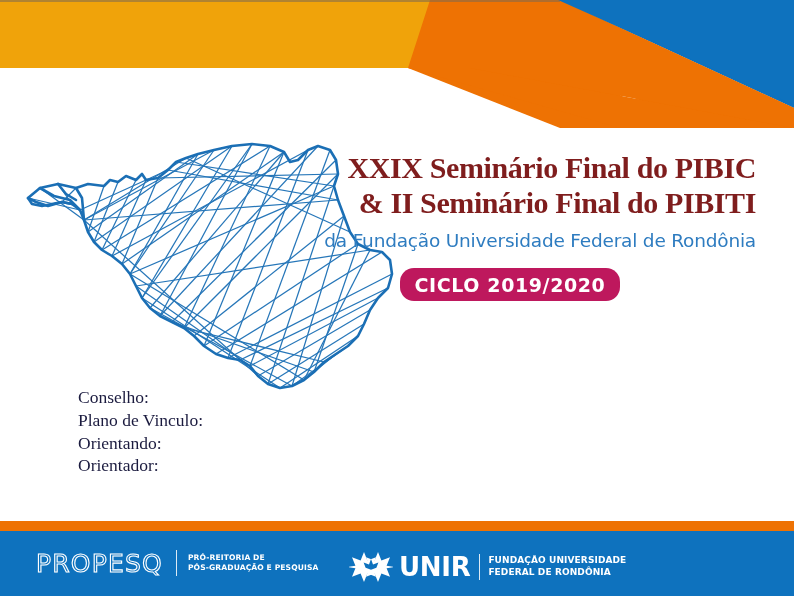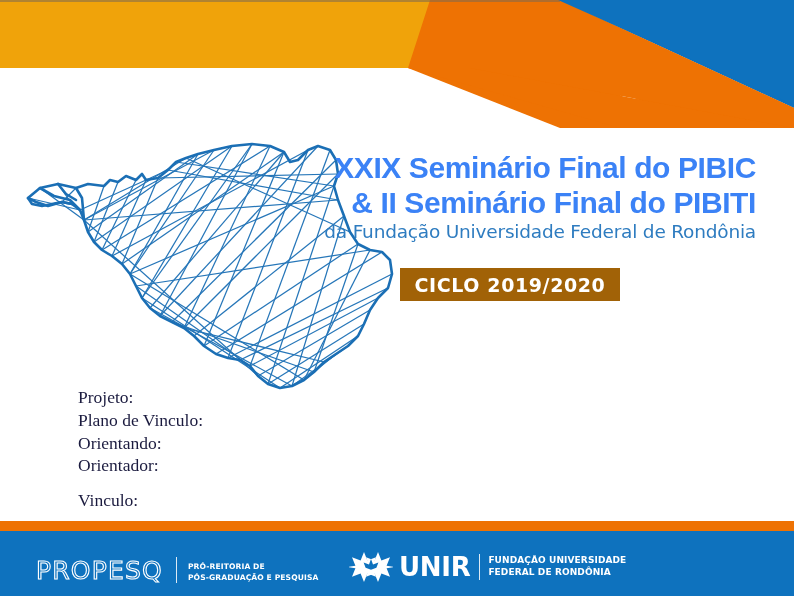"XXIX Seminário Final do PIBIC" .title-line-1, .title-line-2 { color: #3b82f6 -> #7f1d1d; font-family: Liberation Sans, sans-serif -> Liberation Serif, serif }
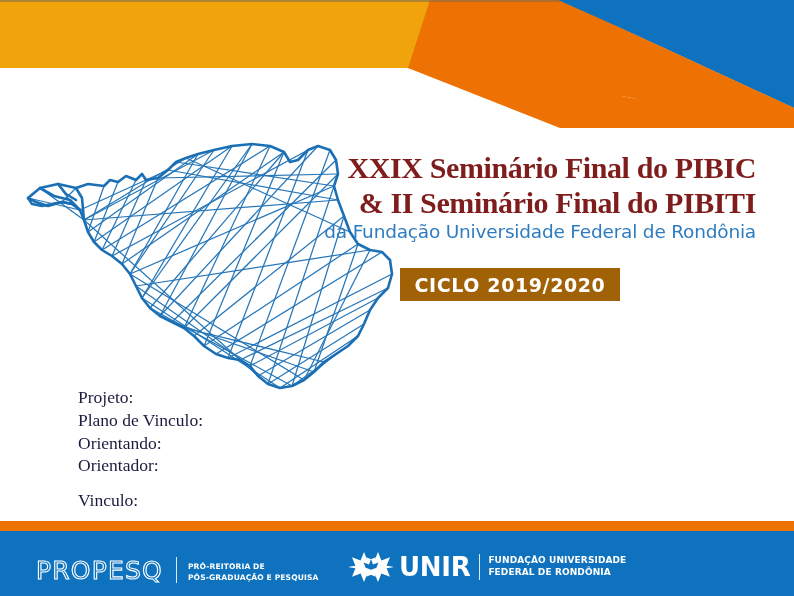"da Fundação Universidade Federal de" .title-sub { margin-top: 0 -> 9px }
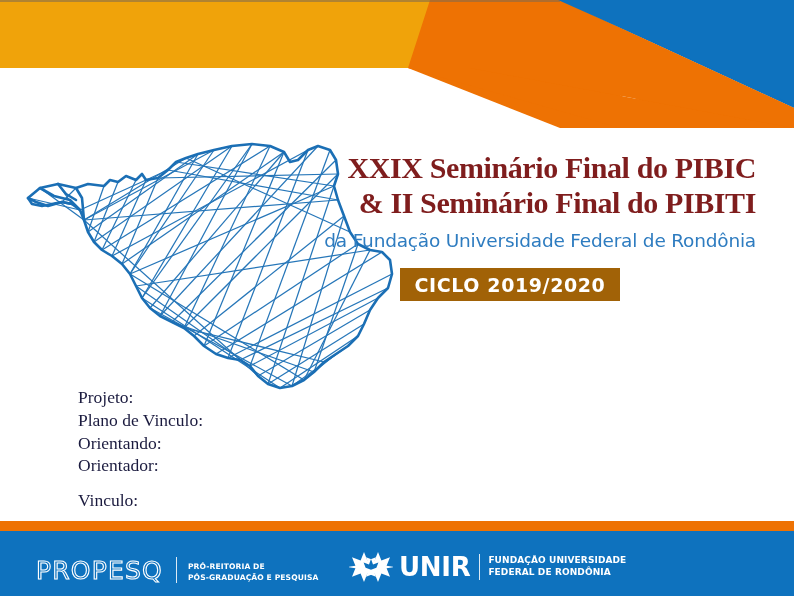"CICLO 2019/2020" .ciclo-badge { background: #a16207 -> #be185d; border-radius: none -> 14px }
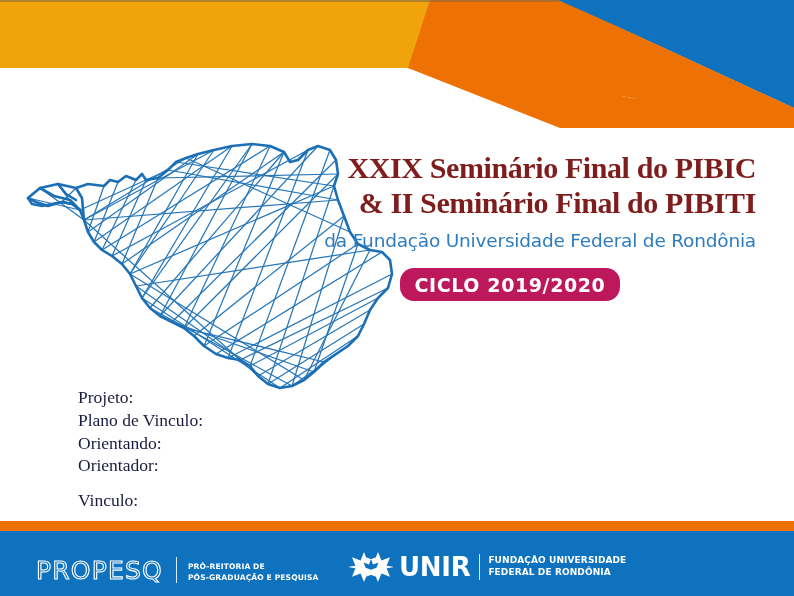"Projeto:" div.field-line { text: Projeto -> Conselho }
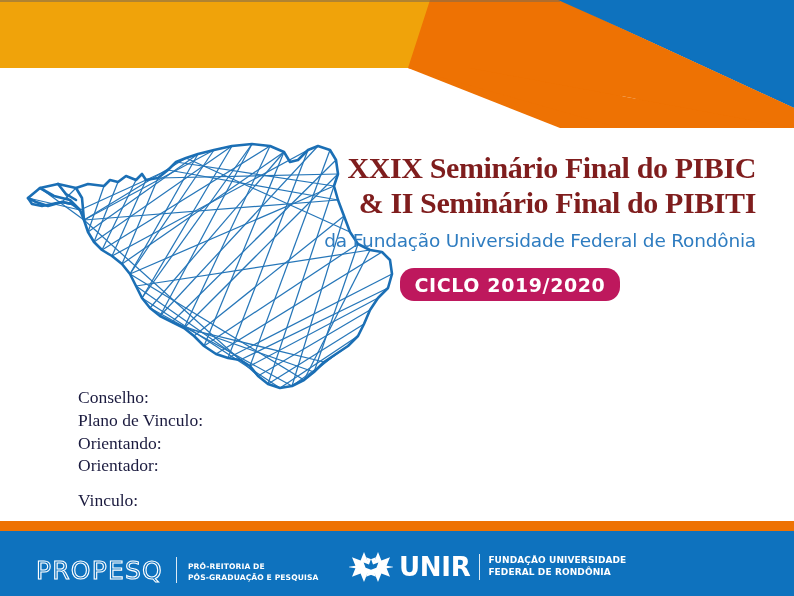"Vinculo:" div.field-line { html: <div>Vinculo:</div> -> none }
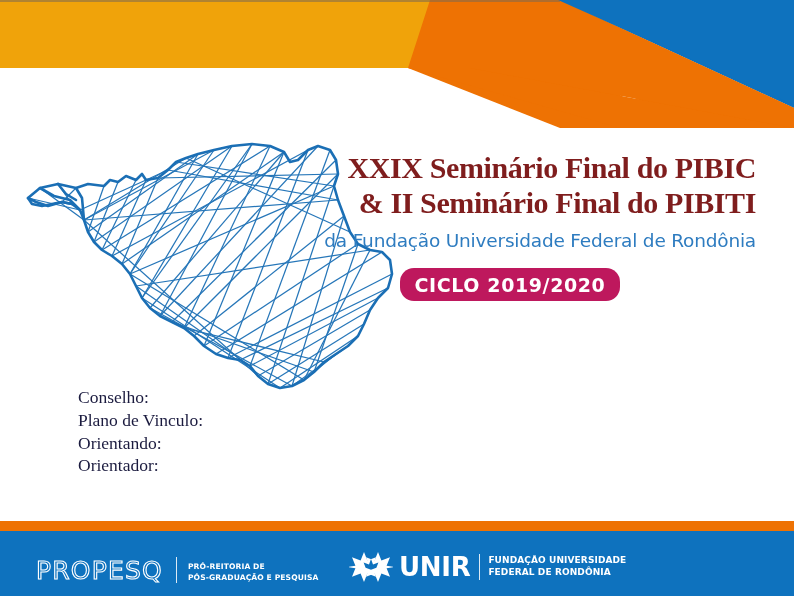"PROPESQ" .logo-propesq { align-items: flex-end -> center }
